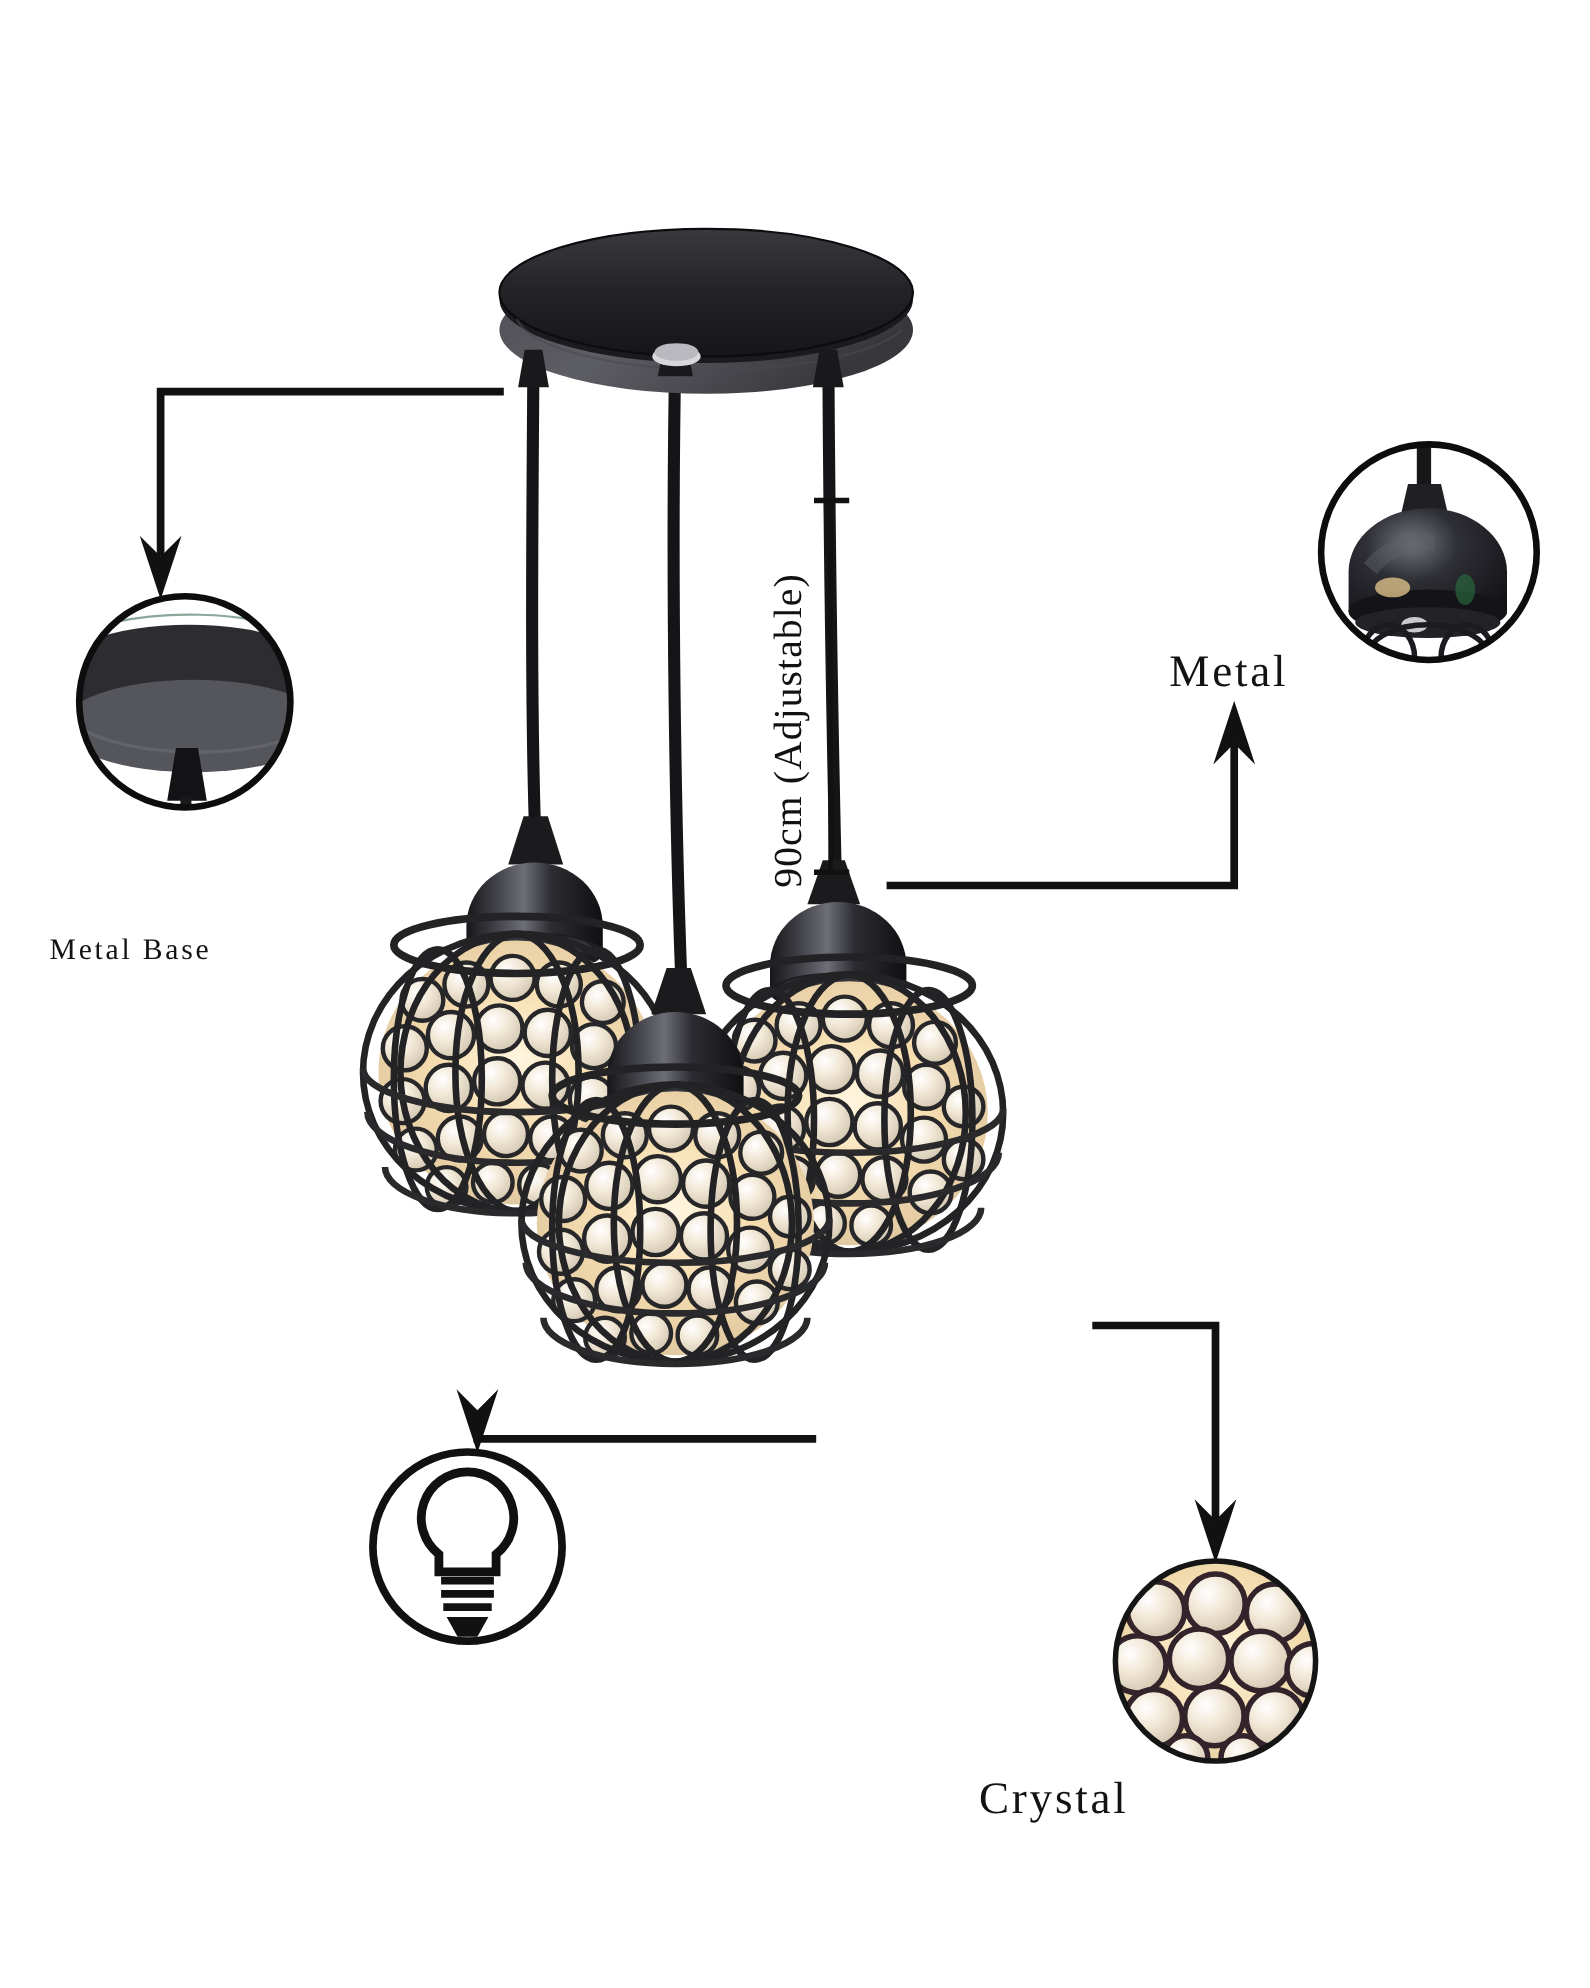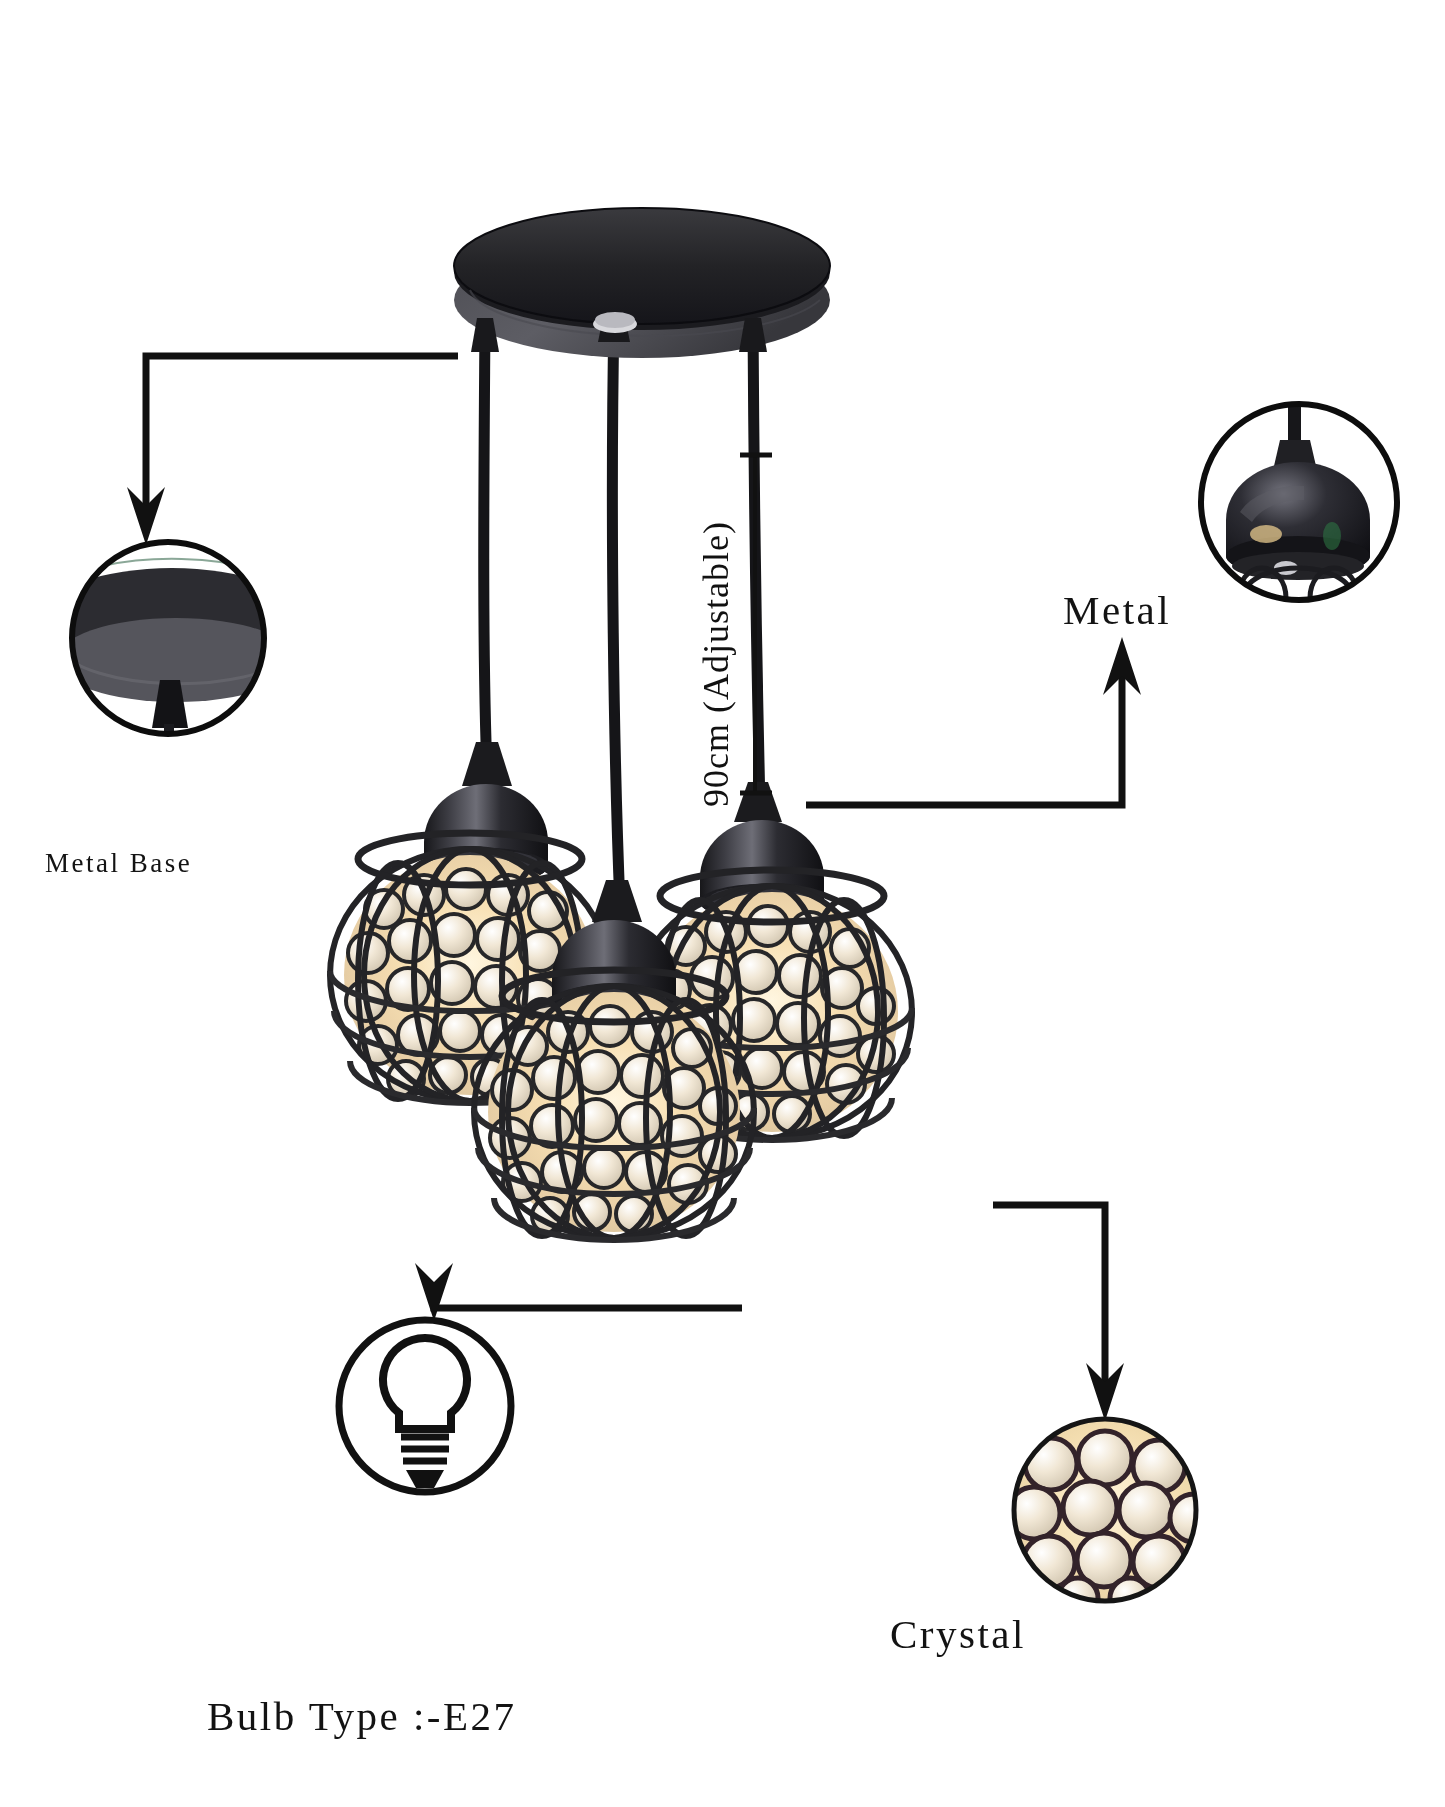"Bulb Type :-E27" div.callout-label { html: <div>Bulb Type :-E27</div> -> none }
